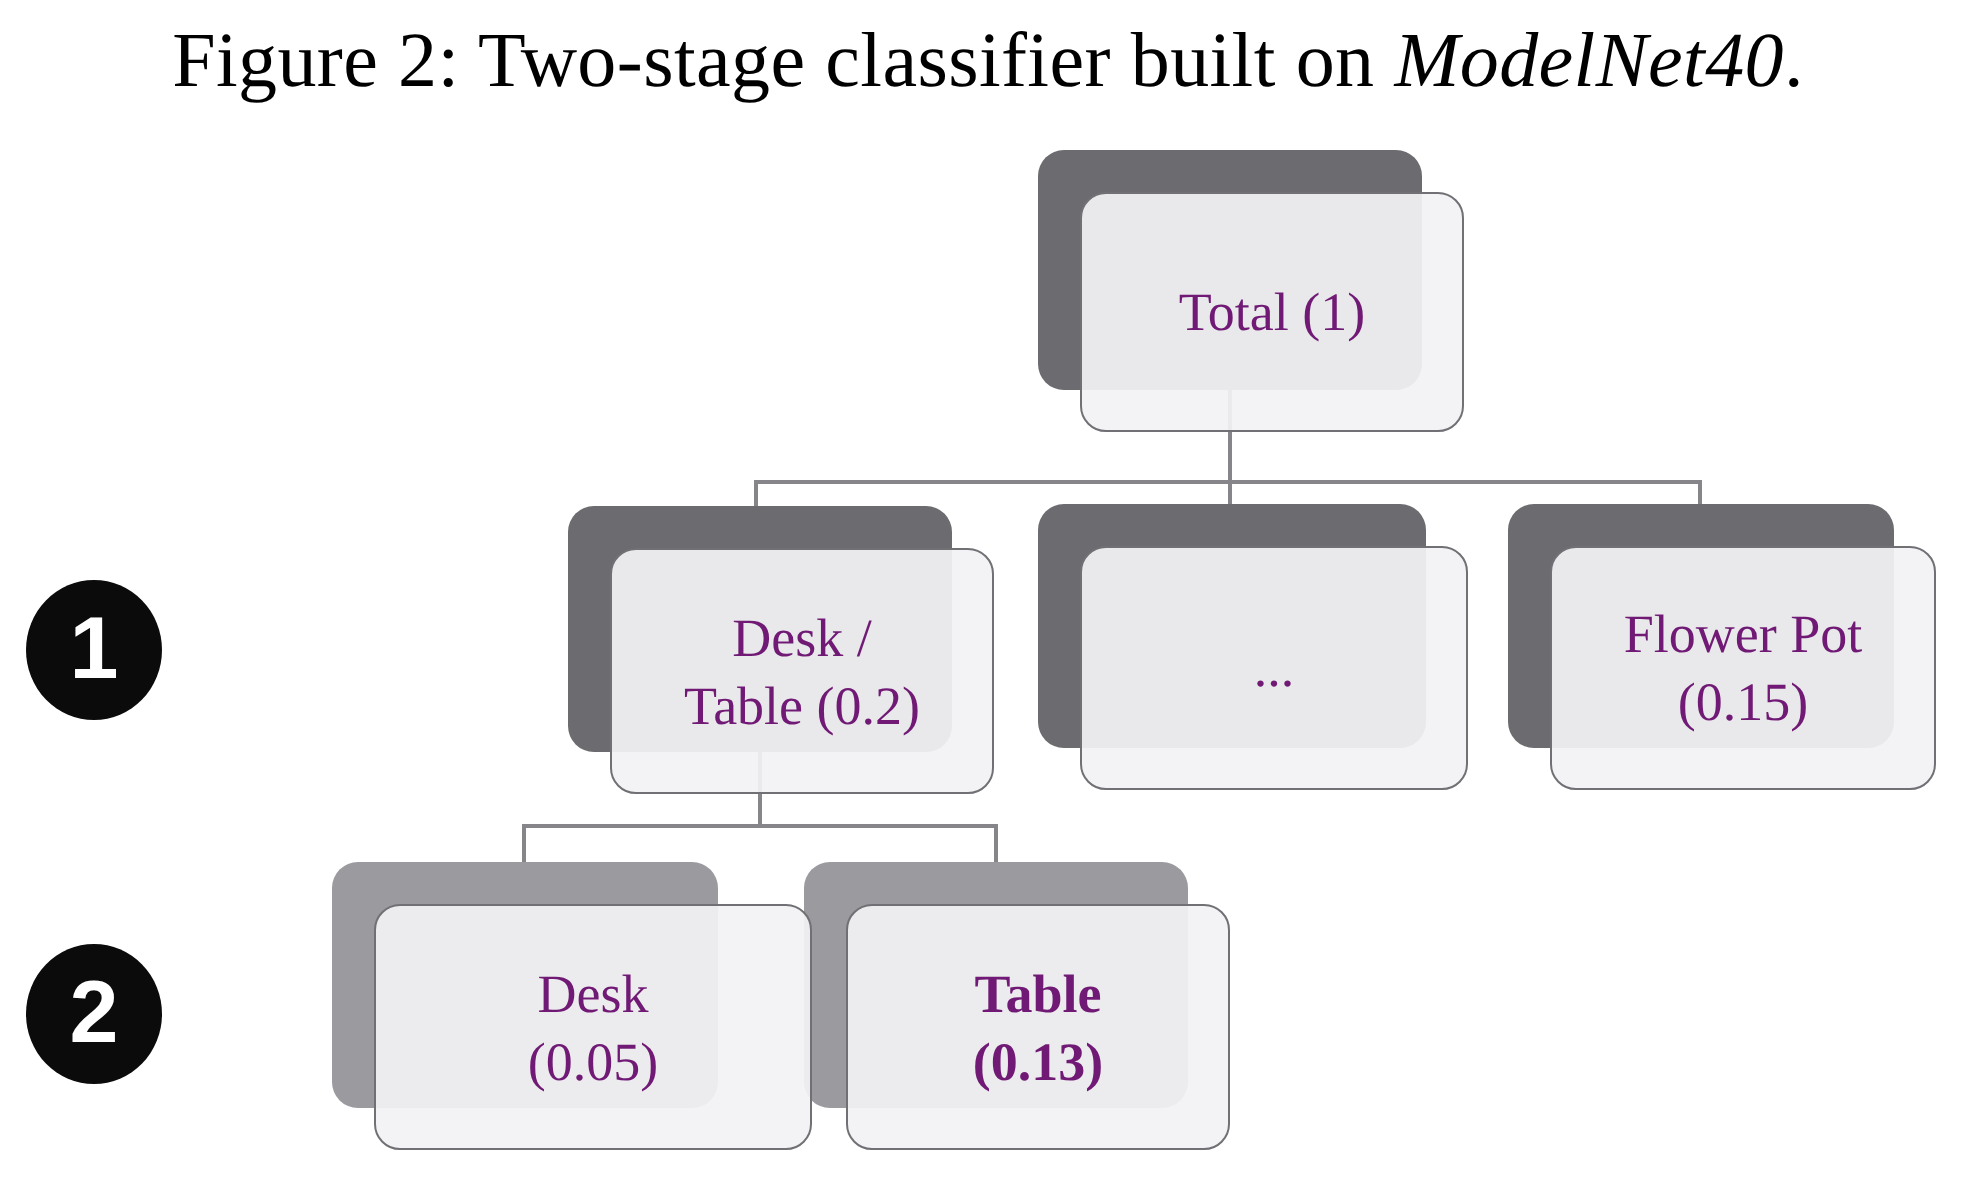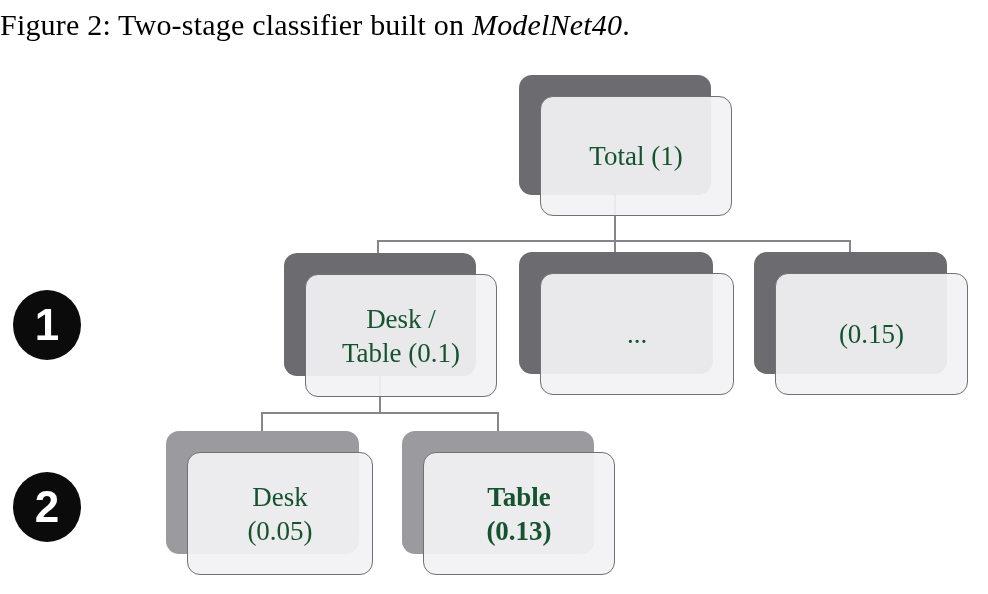"Figure 2: Two-stage classifier built" .caption { font-size: 30px -> 39px; text-align: none -> center }
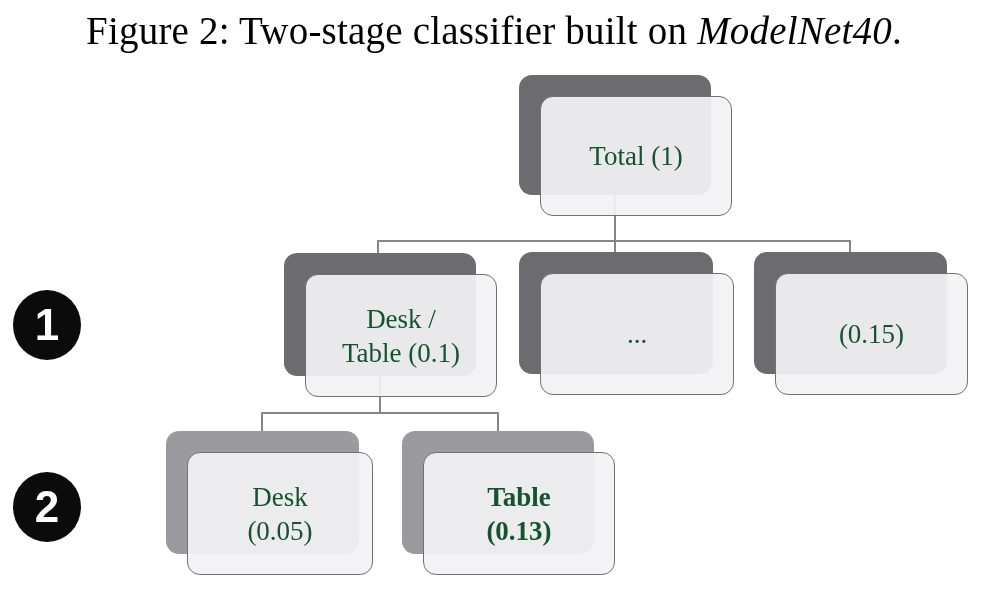"Total (1)" .card { color: #14532d -> #701a75 }
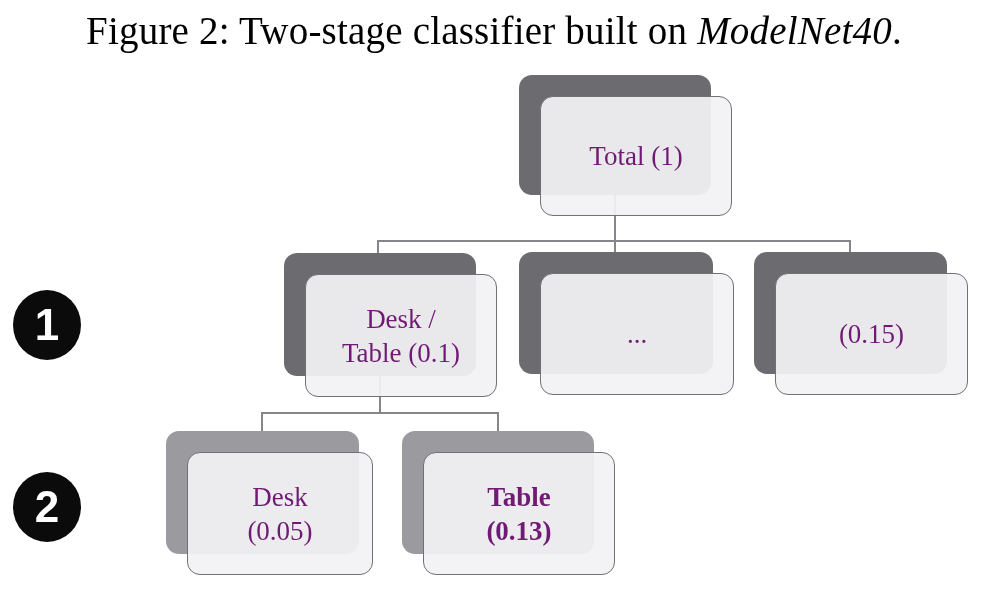"Flower Pot" span { html: none -> <span>Flower Pot</span> }
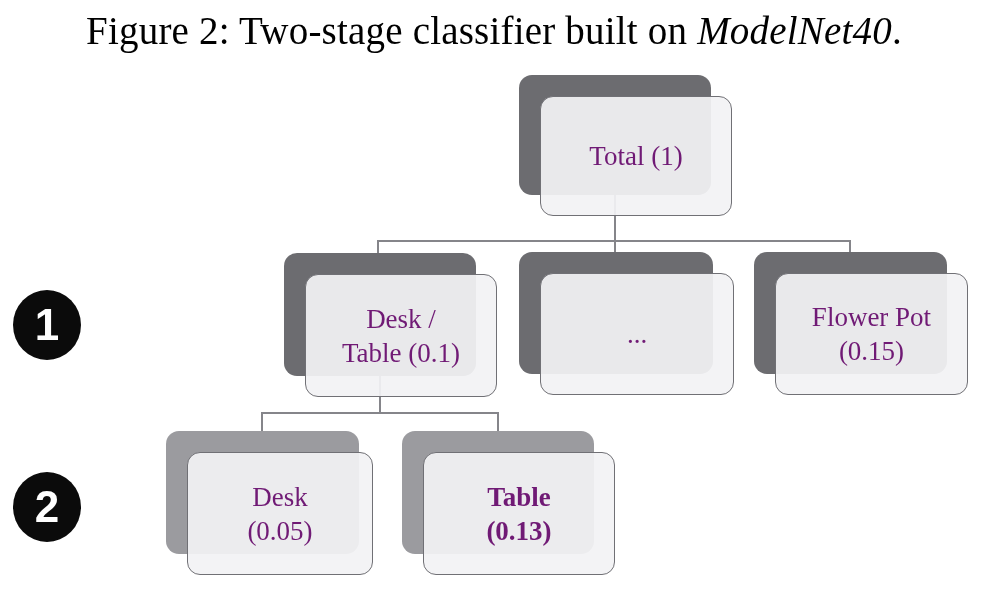"Table (0.1)" span { text: 0.1 -> 0.2 }
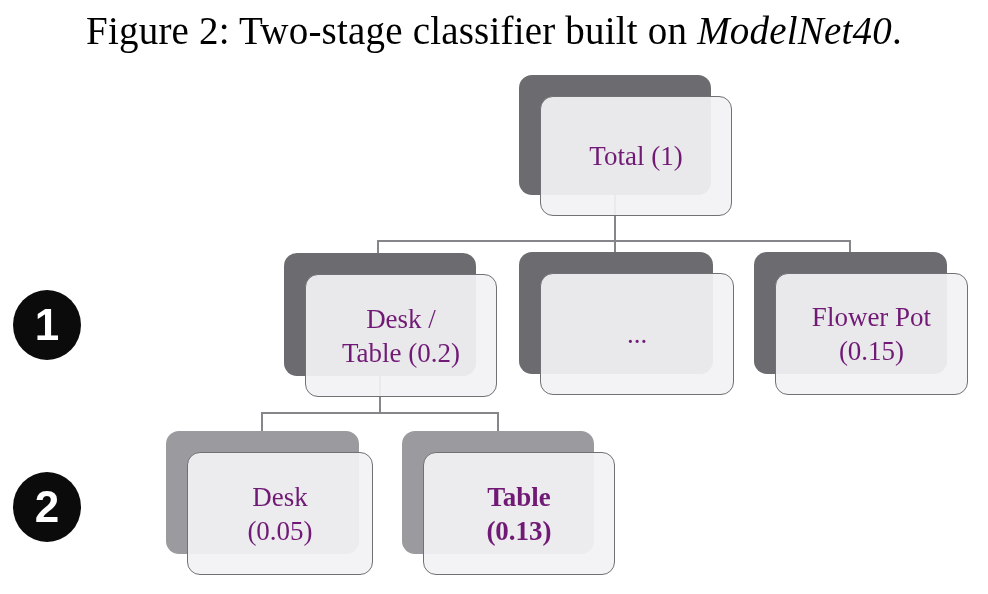"Desk" div.card { width: 186px -> 219px }
